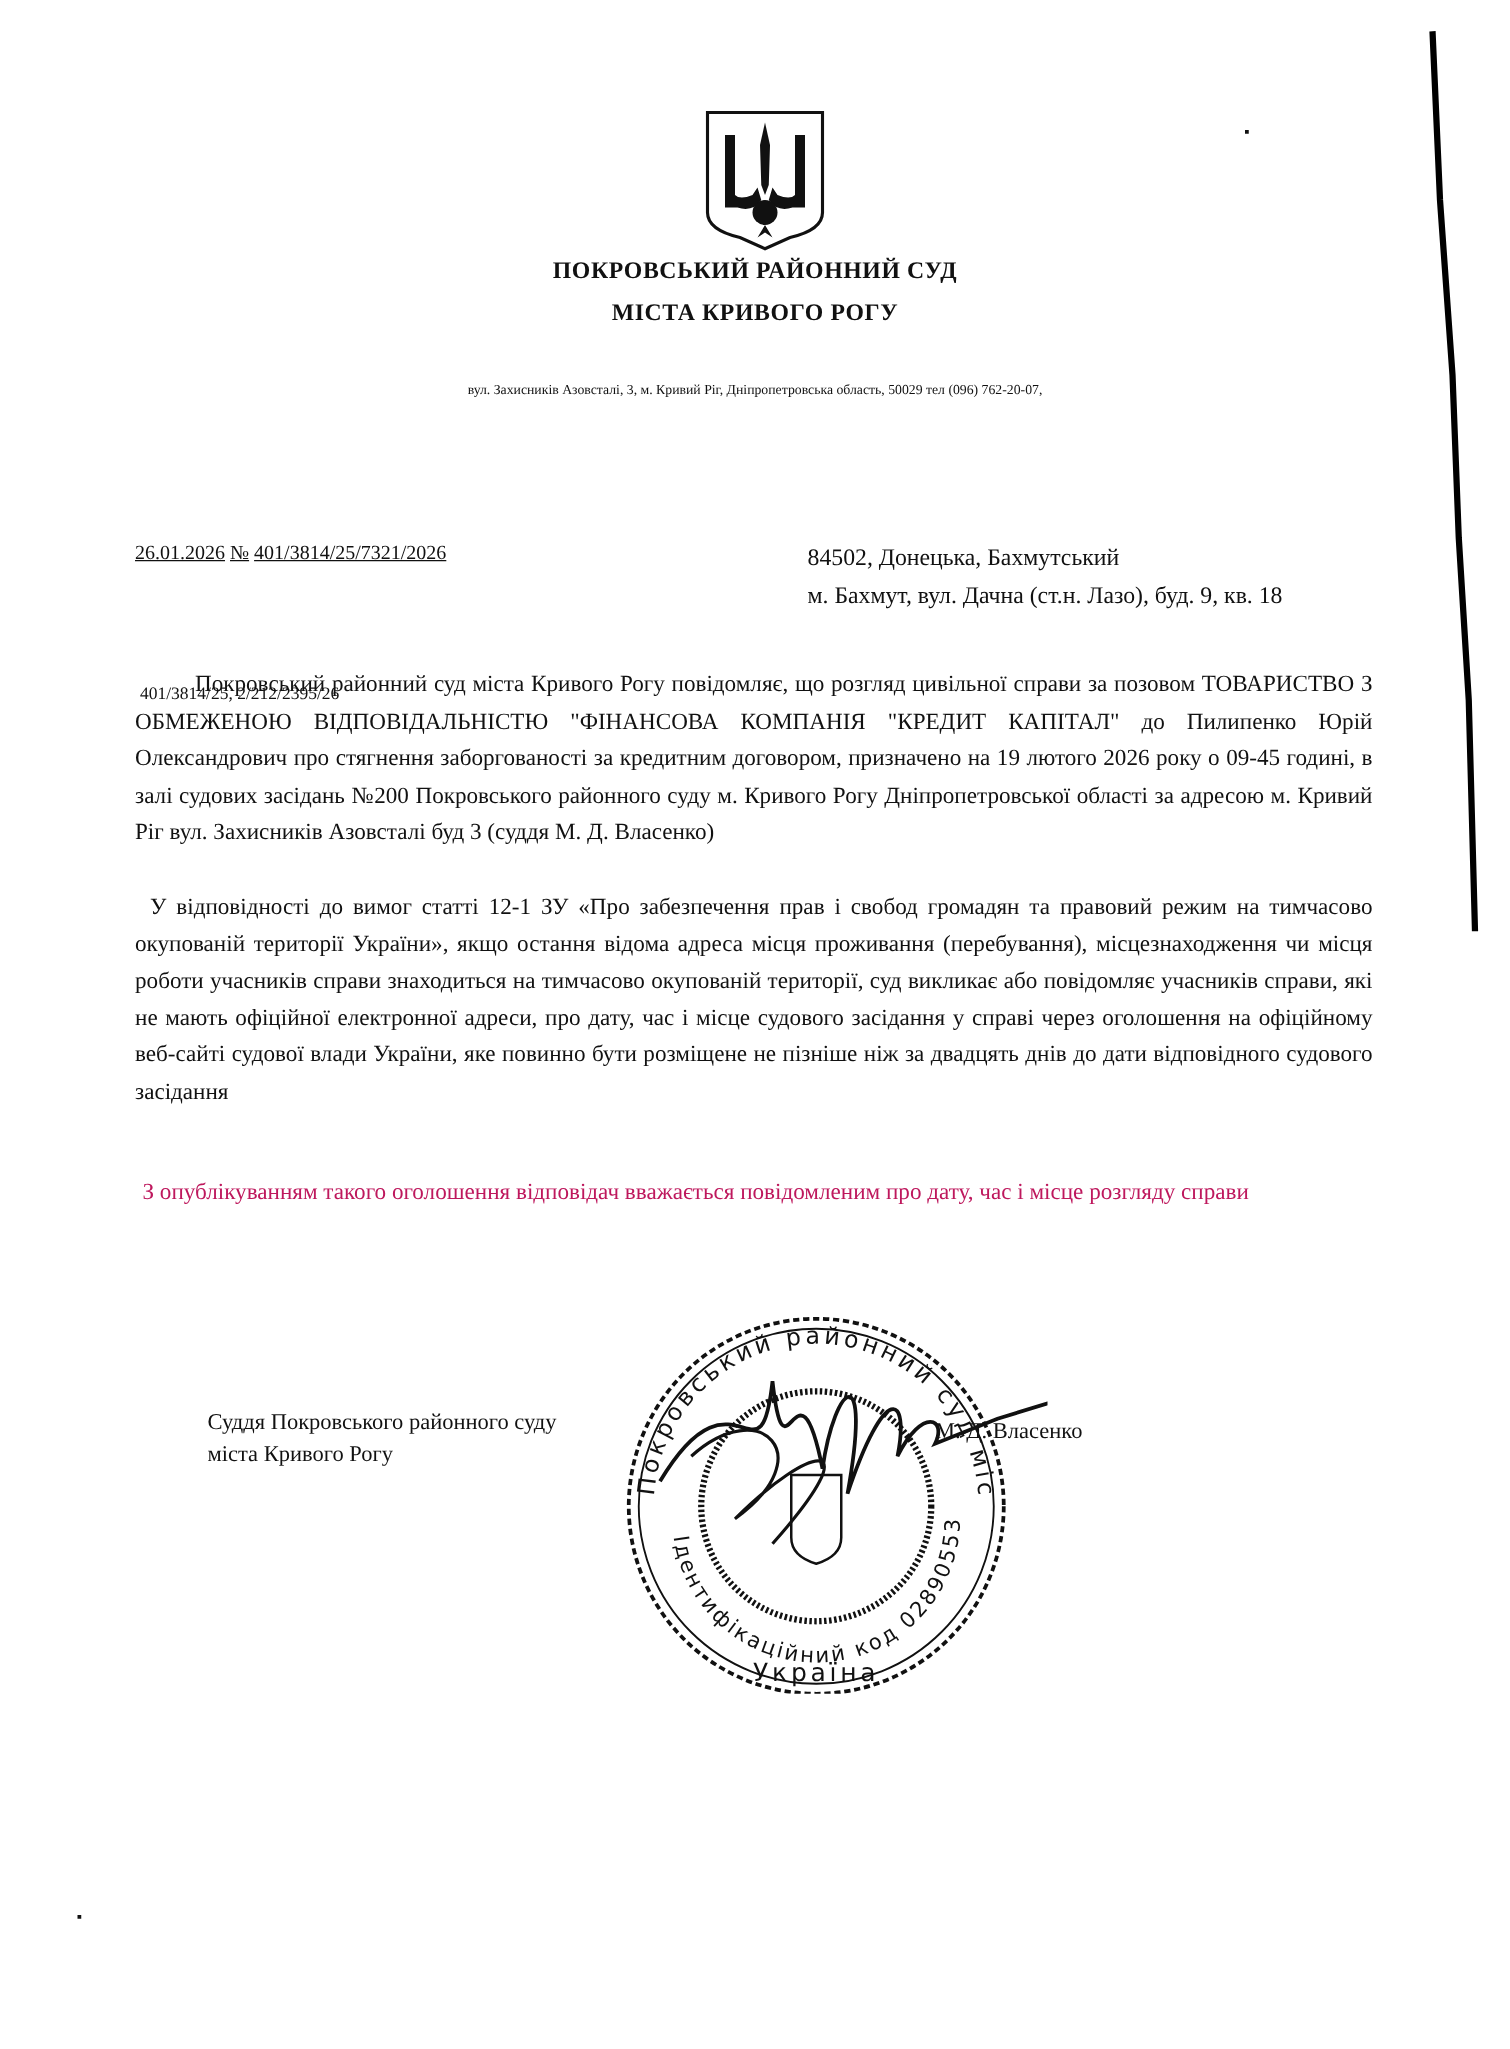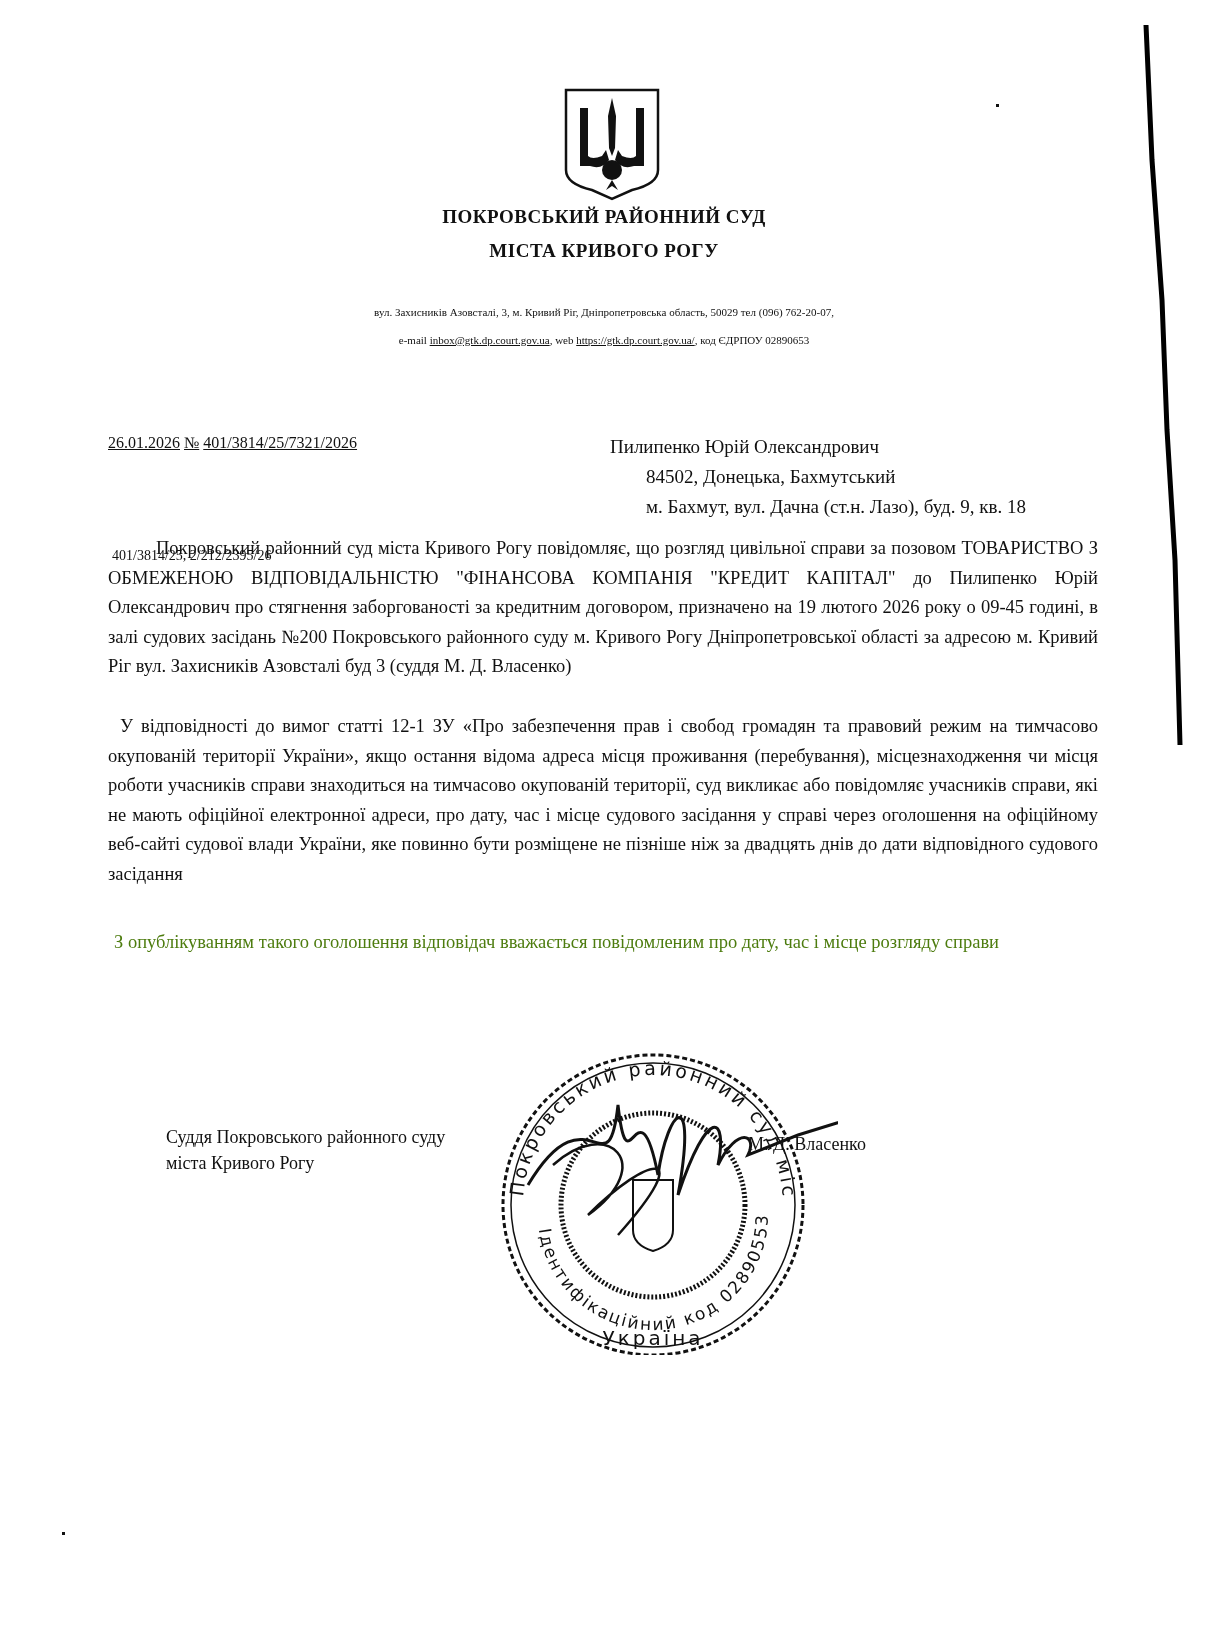"e-mail inbox@gtk.dp.court.gov.ua, web" div { html: <div> <span>e-mail</span> <span>inbox@gtk.dp.court.gov.ua</span>, <span>web</span> <span>https://gtk.dp.court.gov.ua/</span>, <span>код ЄДРПОУ 02890653</span> </div> -> none }
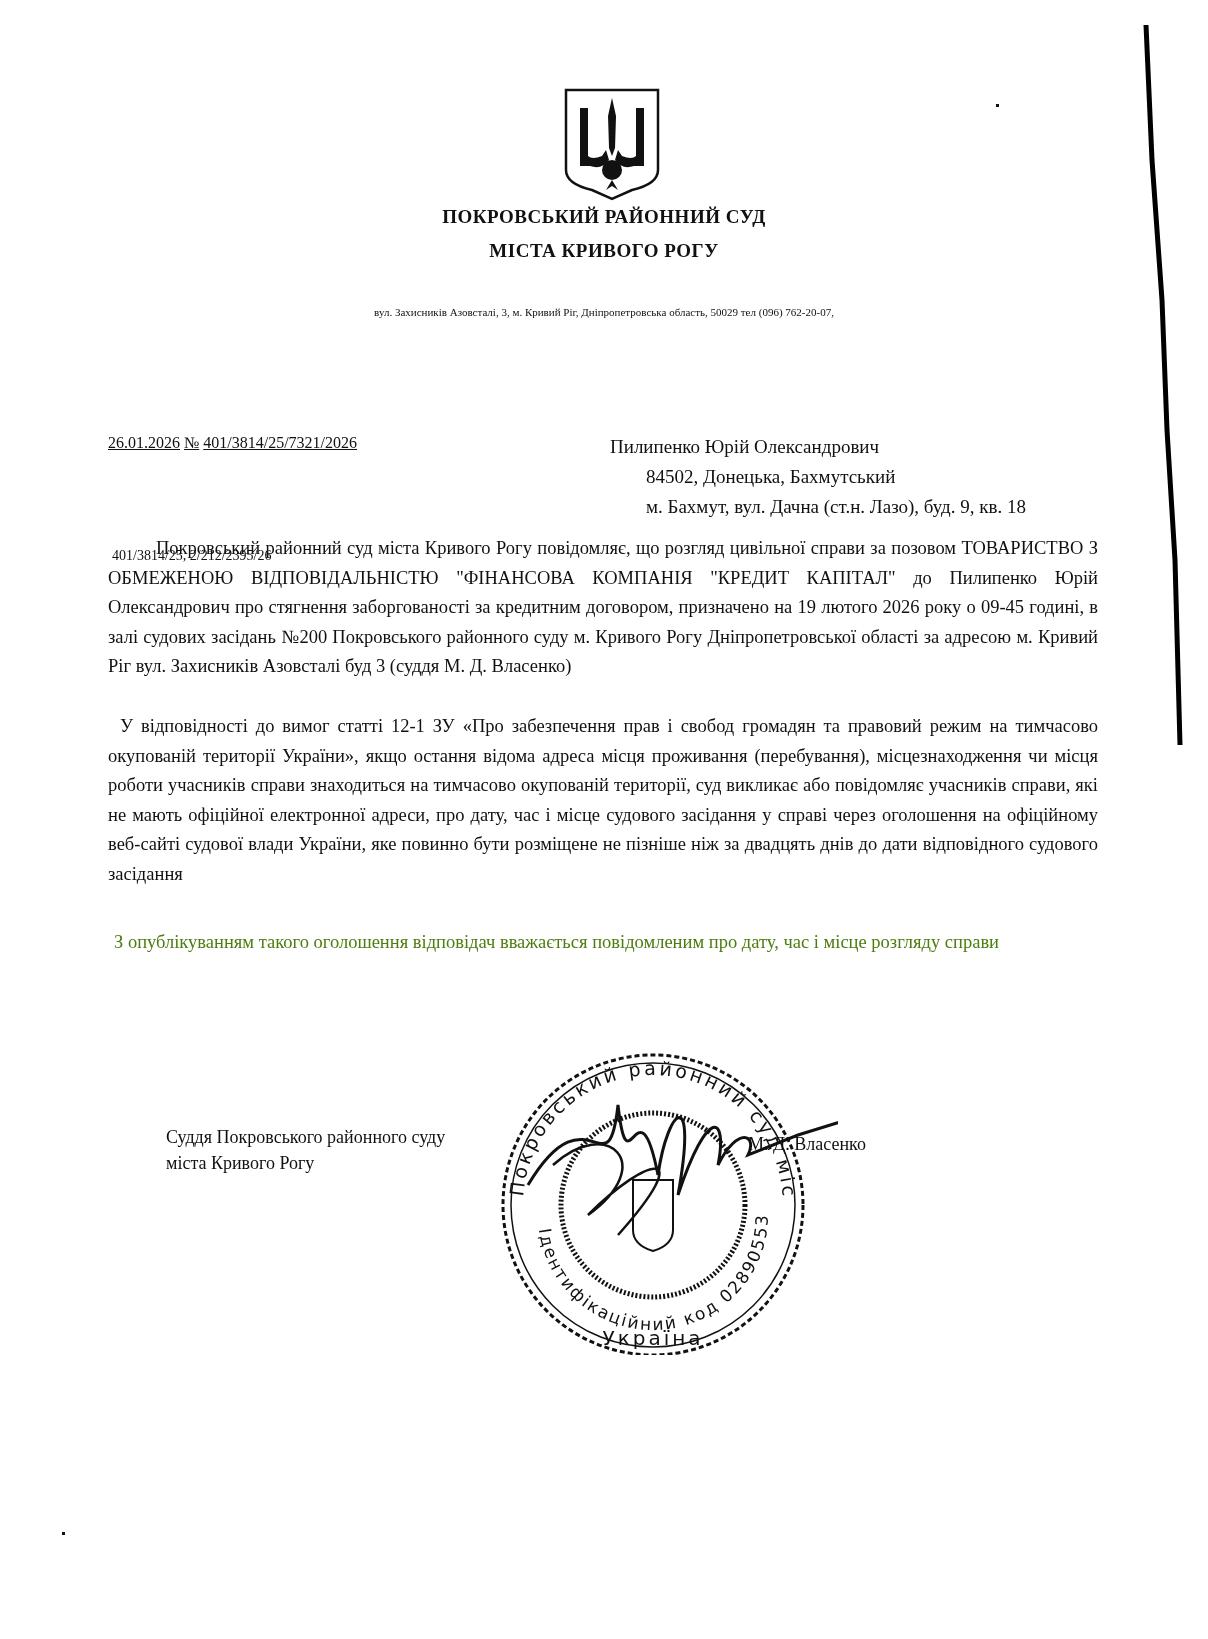"Пилипенко Юрій Олександрович" div { html: <div>Пилипенко Юрій Олександрович</div> -> none }
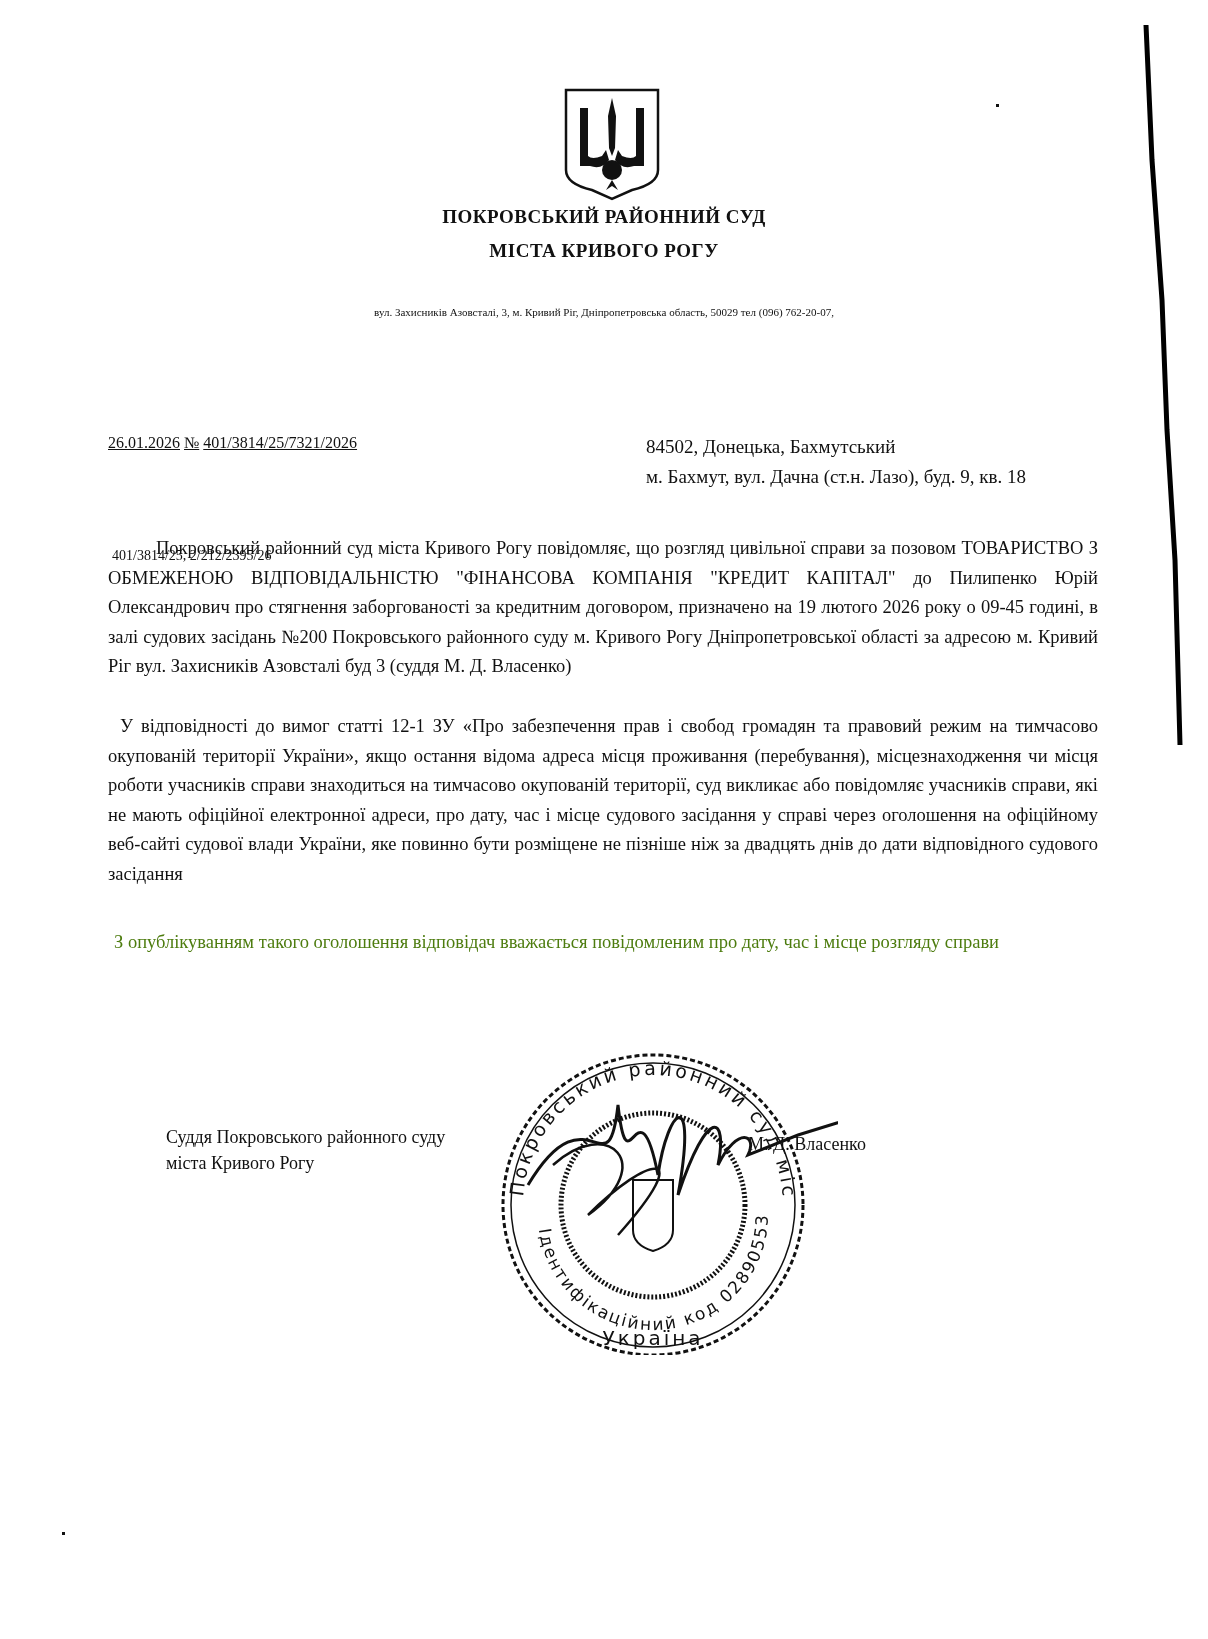"З опублікуванням такого оголошення" .faint { color: #4d7c0f -> #be185d; margin-top: none -> 12px }
